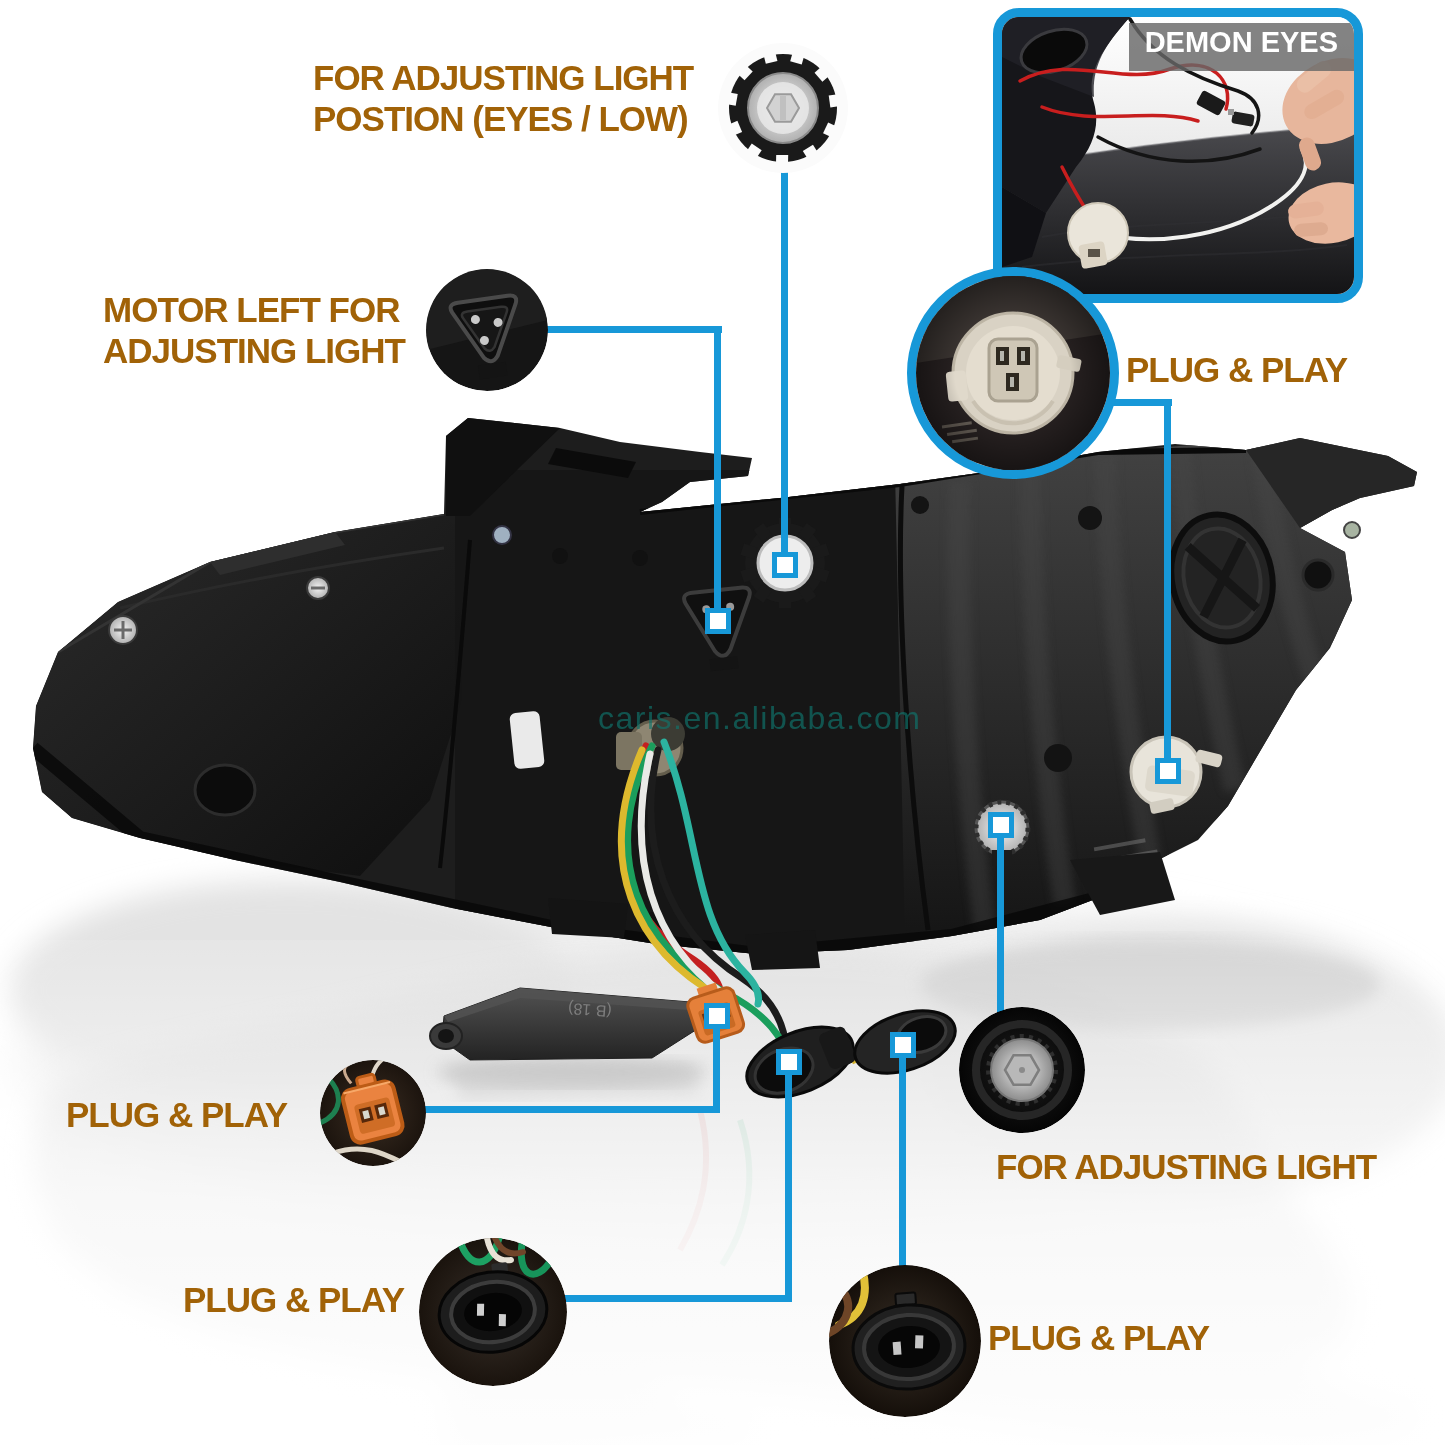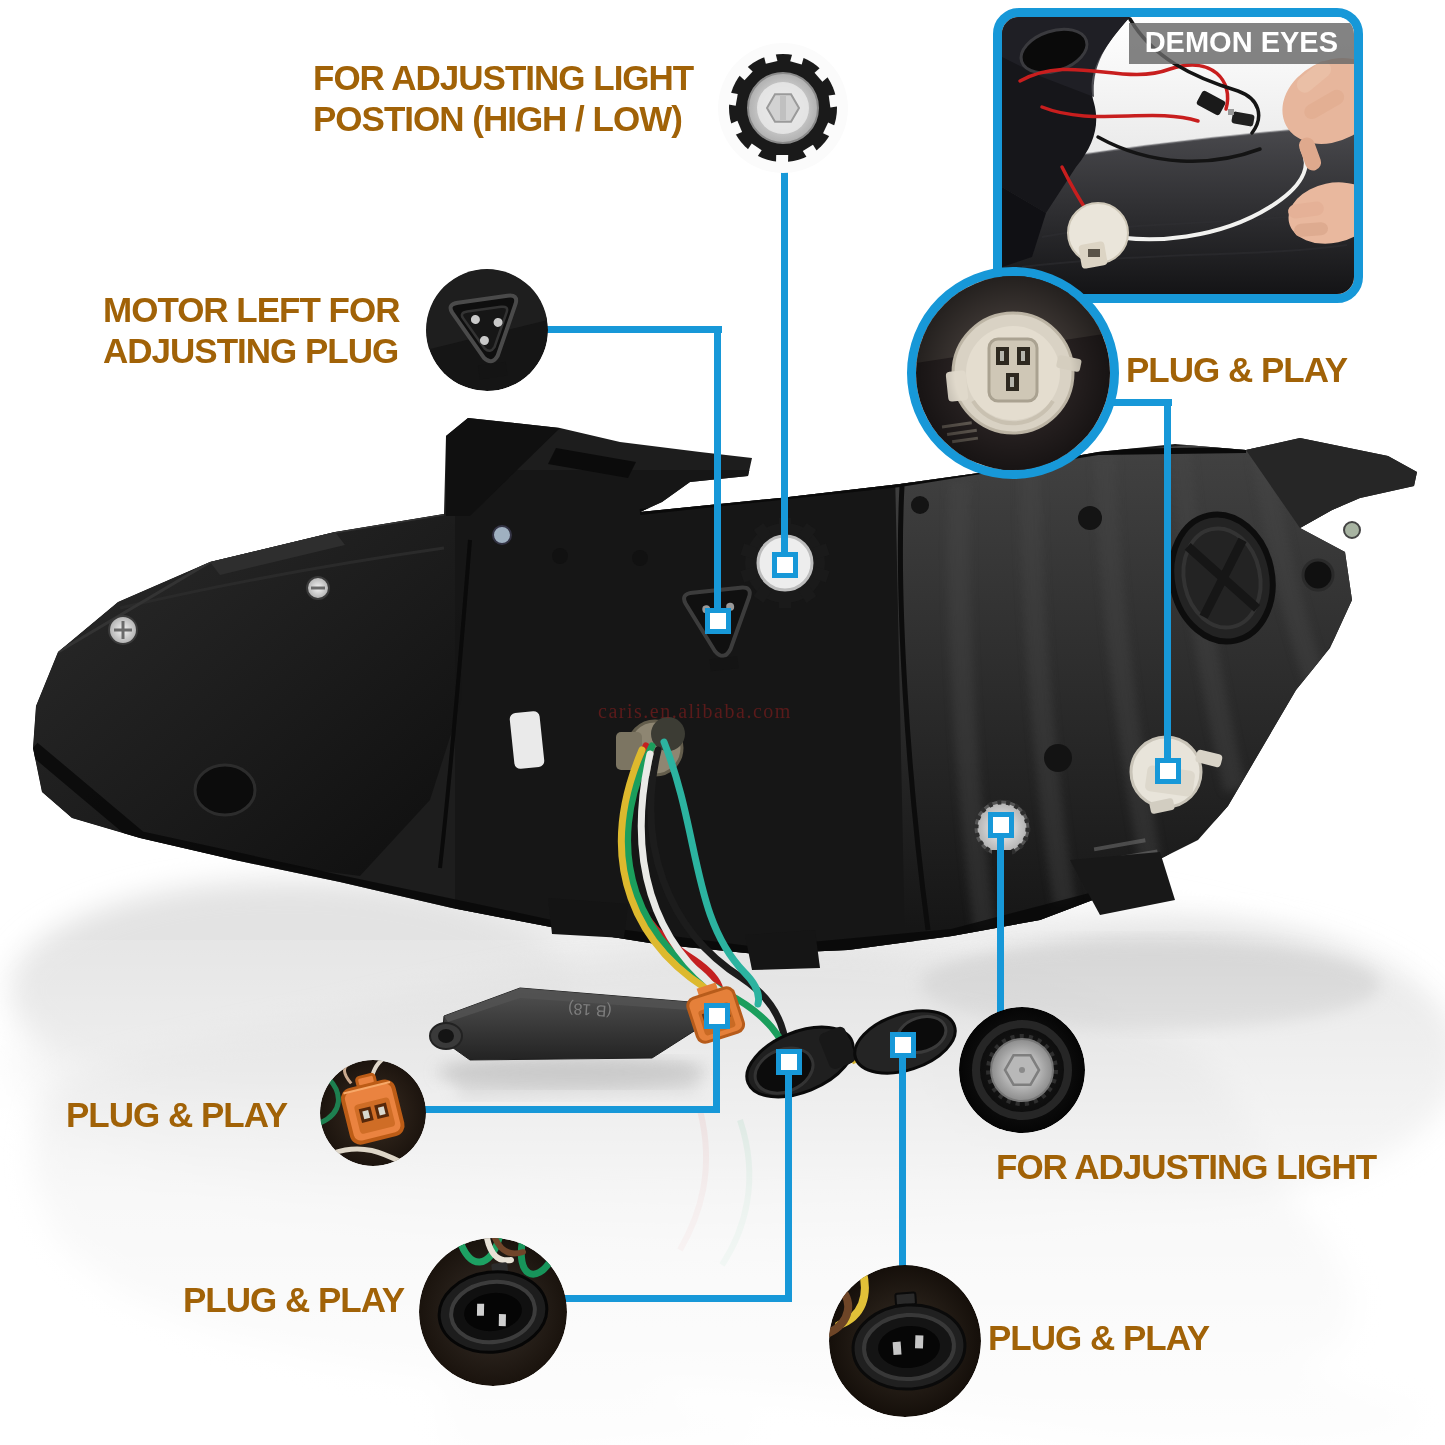"DEMON EYES" .badge { padding: 3px 16px 5px 16px -> 3px 16px 12px 16px }
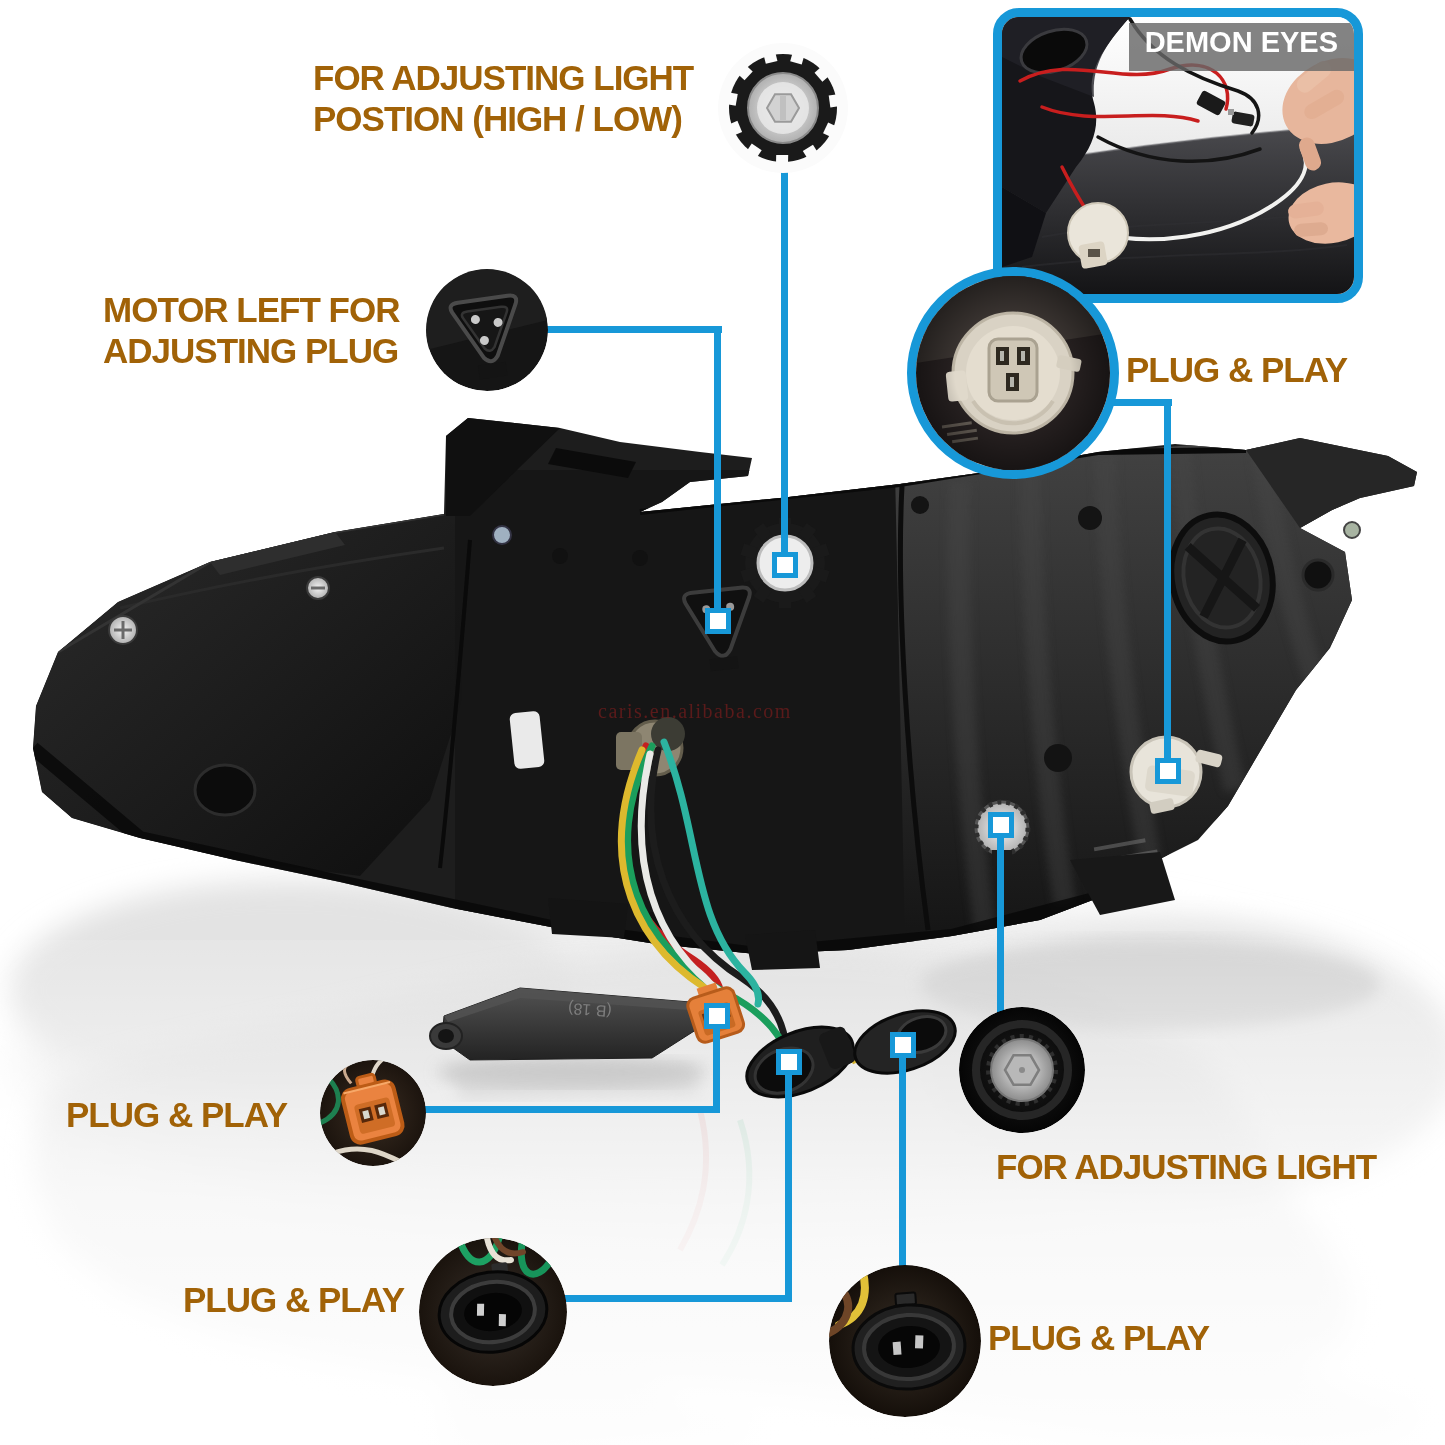"POSTION (HIGH / LOW)" span { text: HIGH -> EYES }
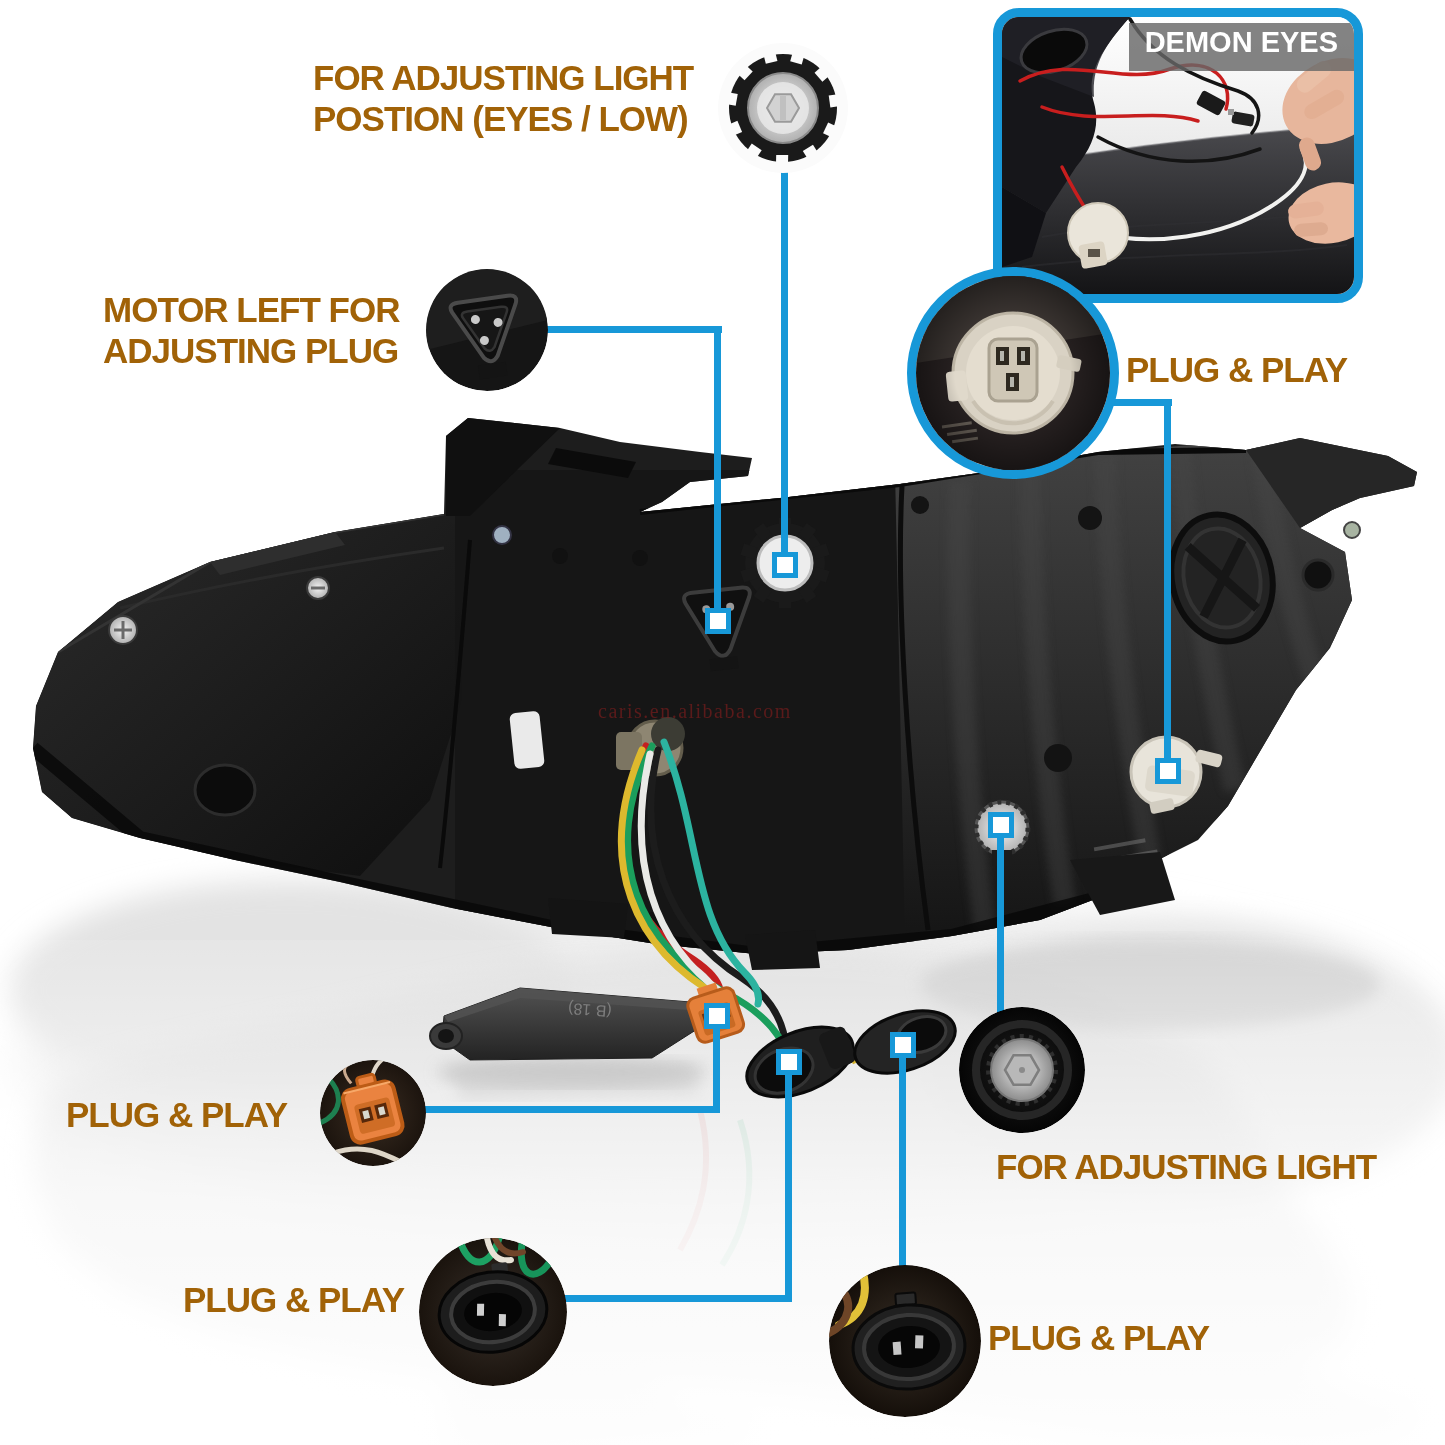"ADJUSTING PLUG" span { text: PLUG -> LIGHT }
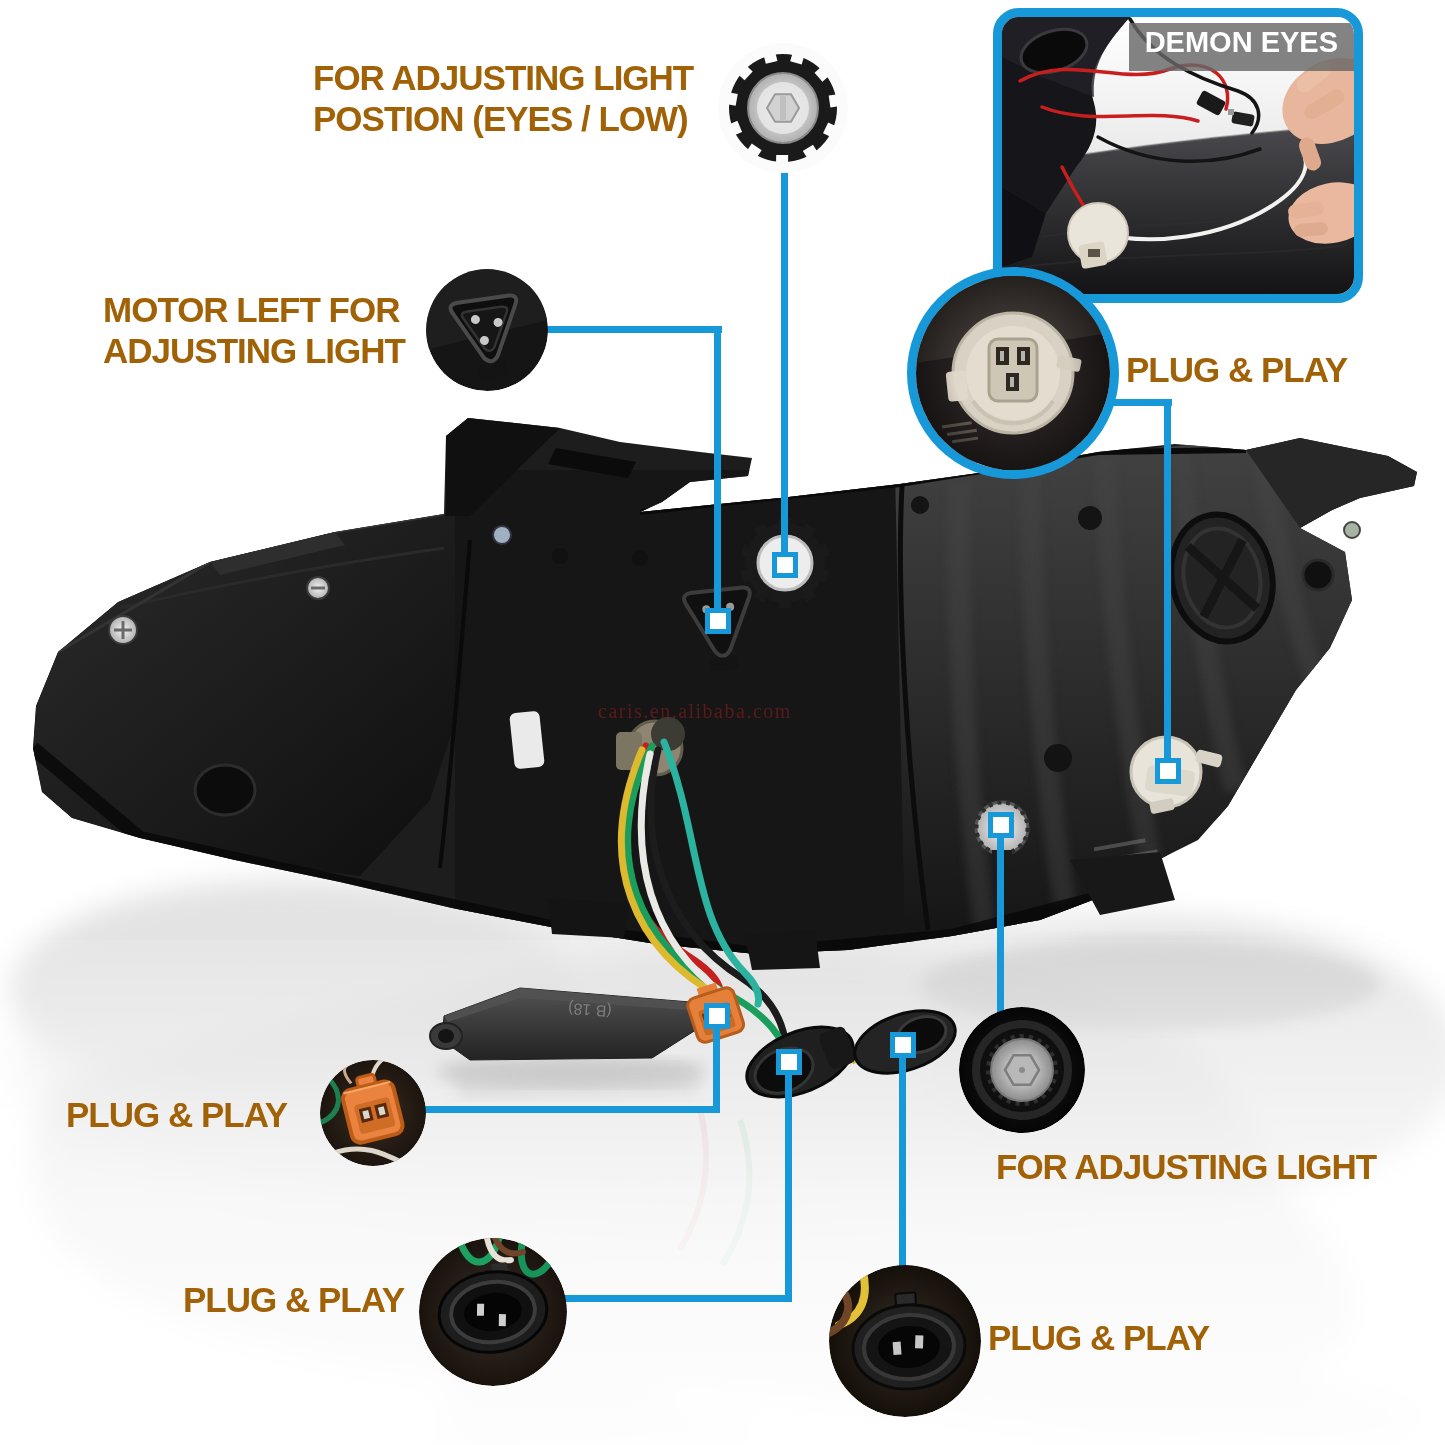"caris.en.alibaba.com" .watermark { color: #7f1d1d -> #0f766e; font-family: Liberation Serif, serif -> Liberation Sans, sans-serif; font-size: 20px -> 32px }
